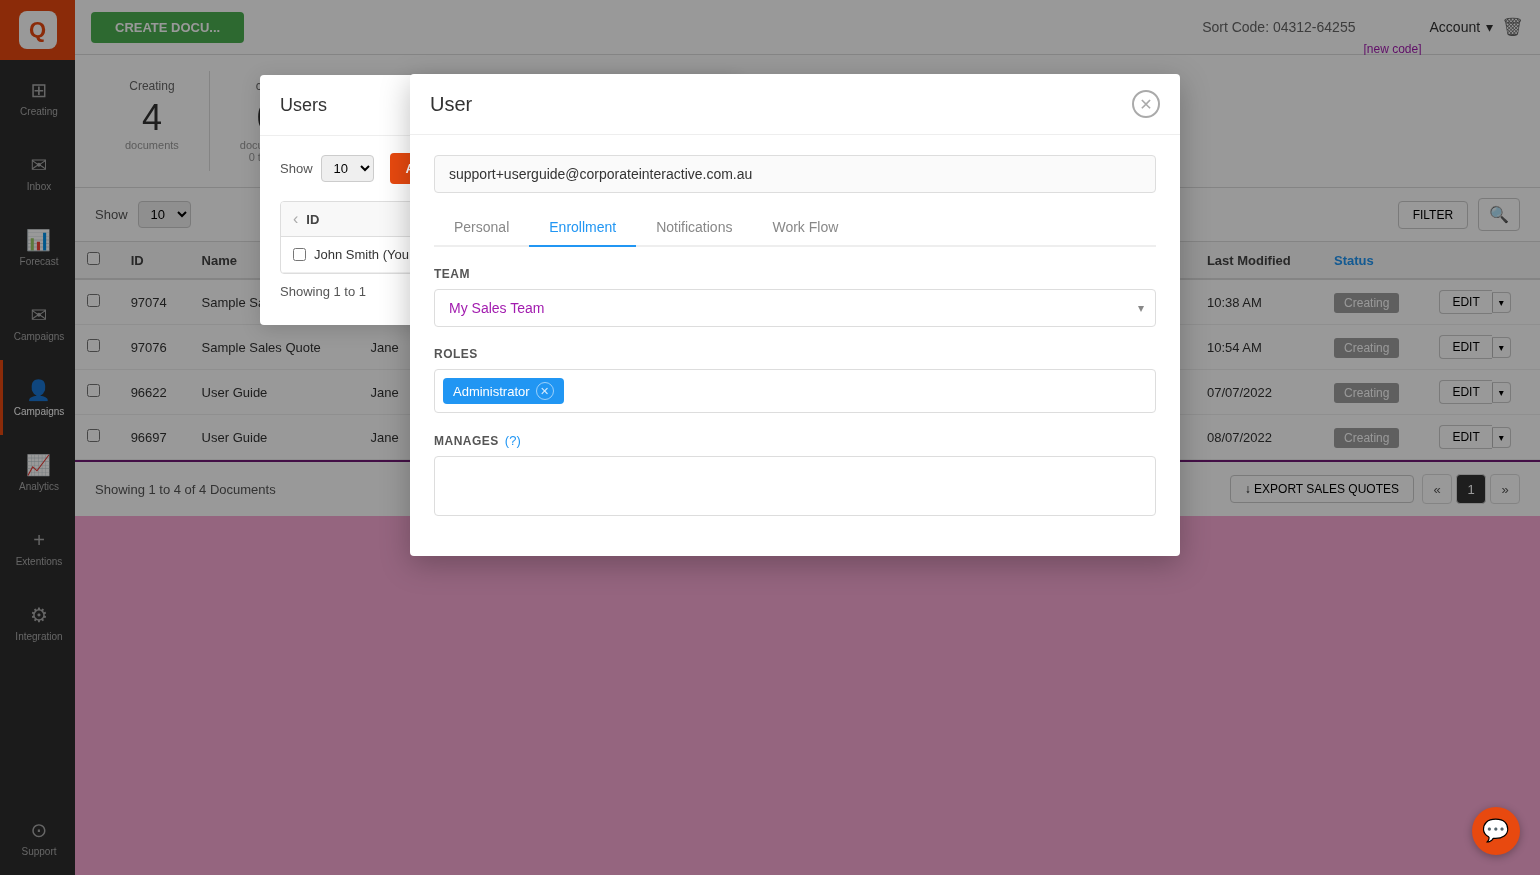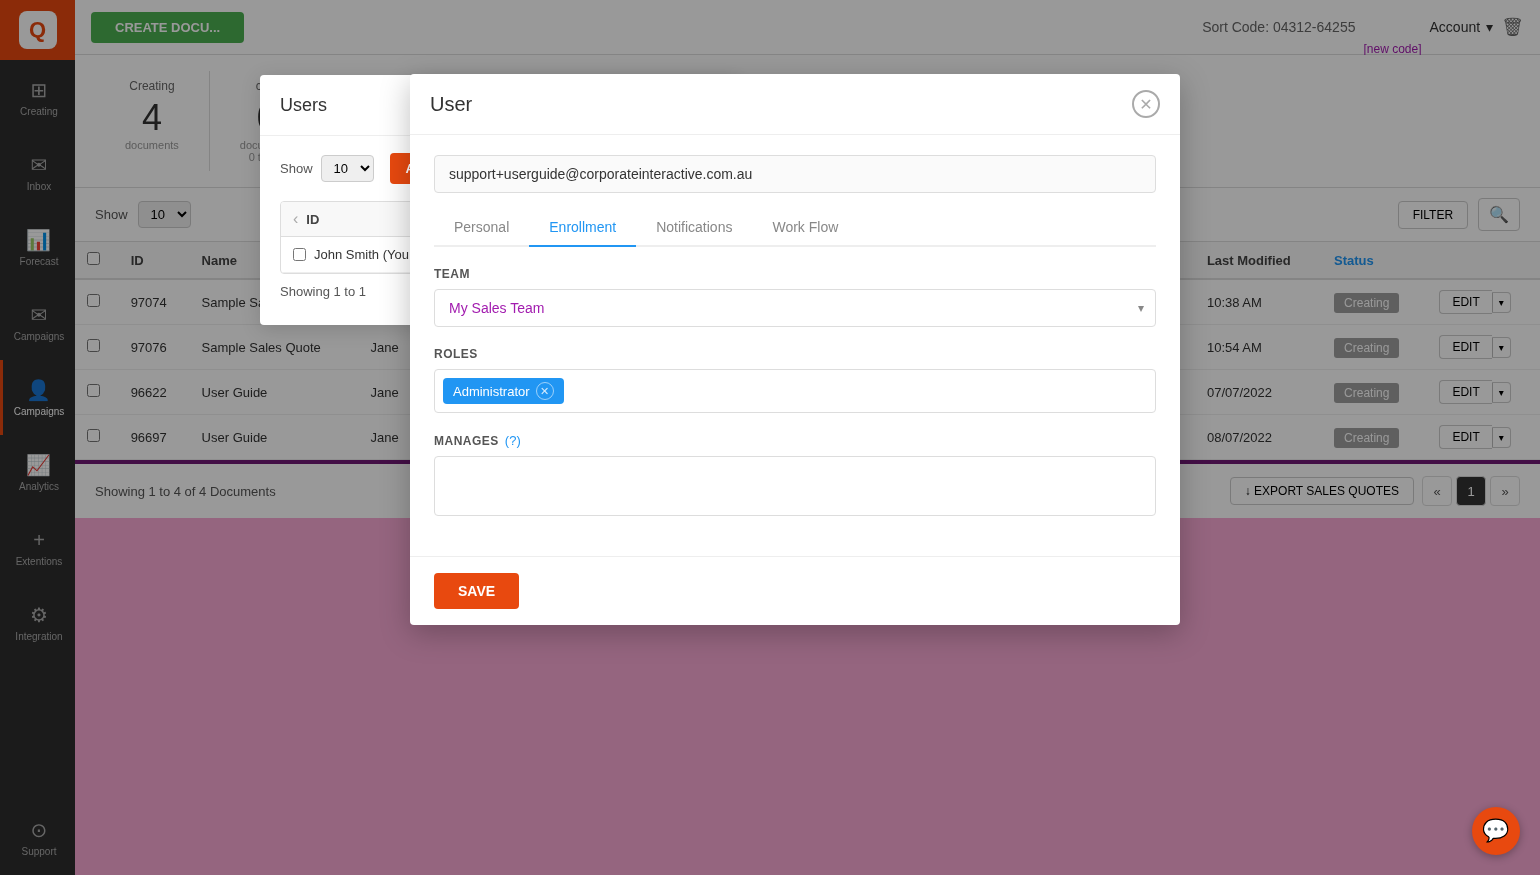"Showing 1 to 4 of" .table-footer { border-top: 4px solid #701a75 -> 2px solid #701a75 }
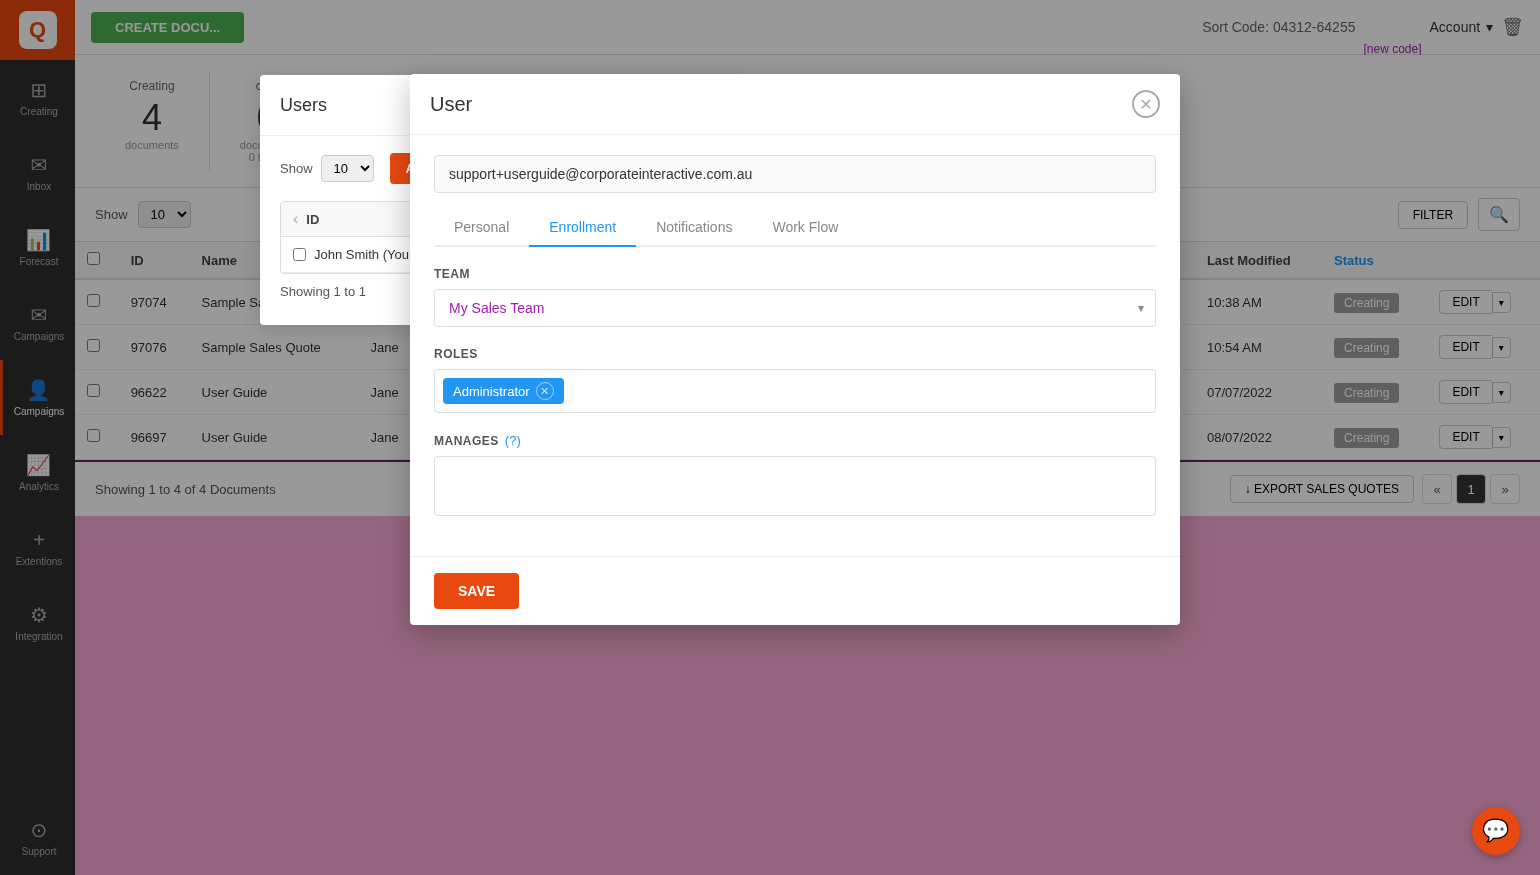"SAVE" div.user-modal-footer { html: <div> <button>SAVE</button> </div> -> none }
